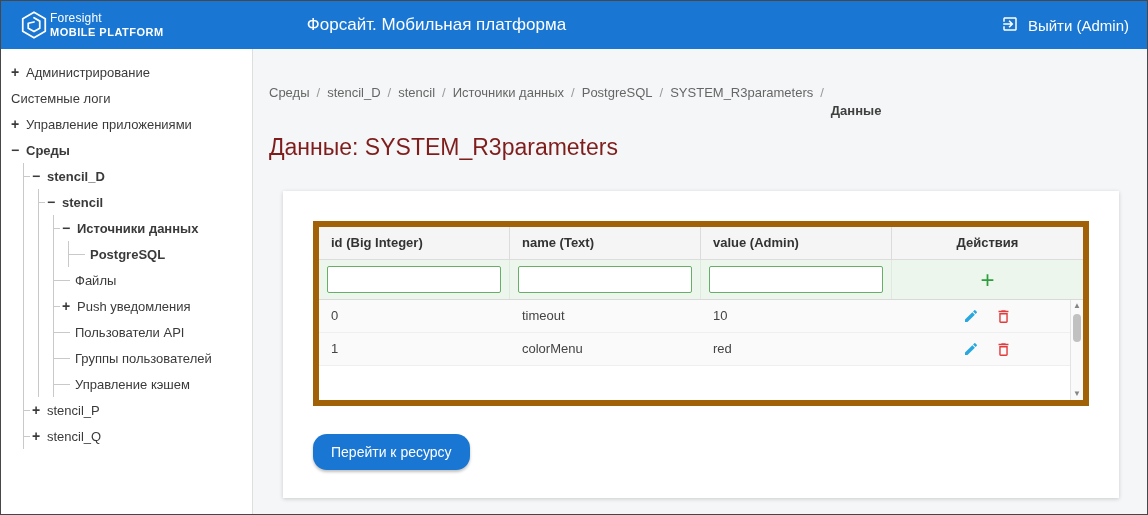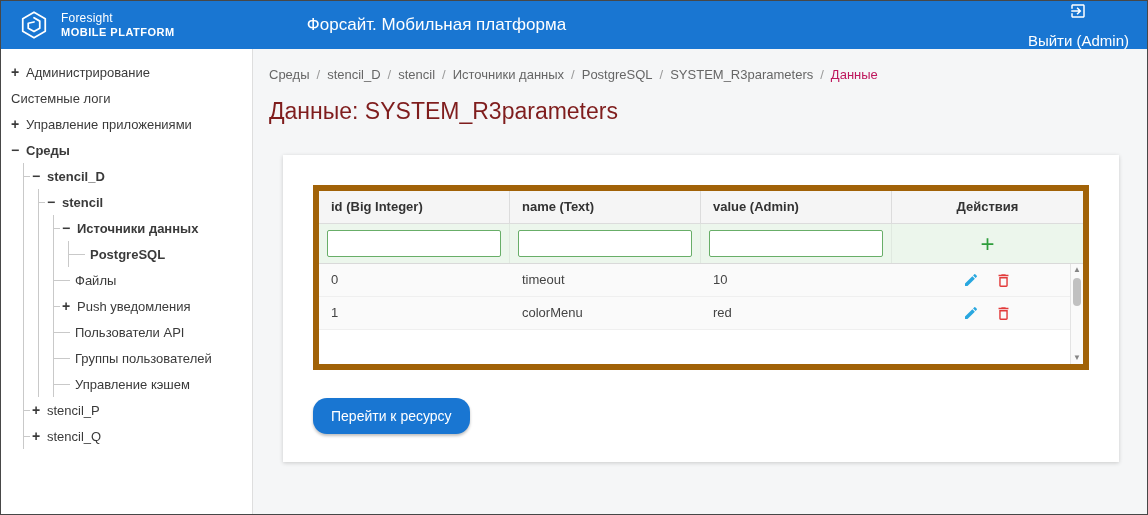"Foresight" .logo { gap: 12px -> 1px }
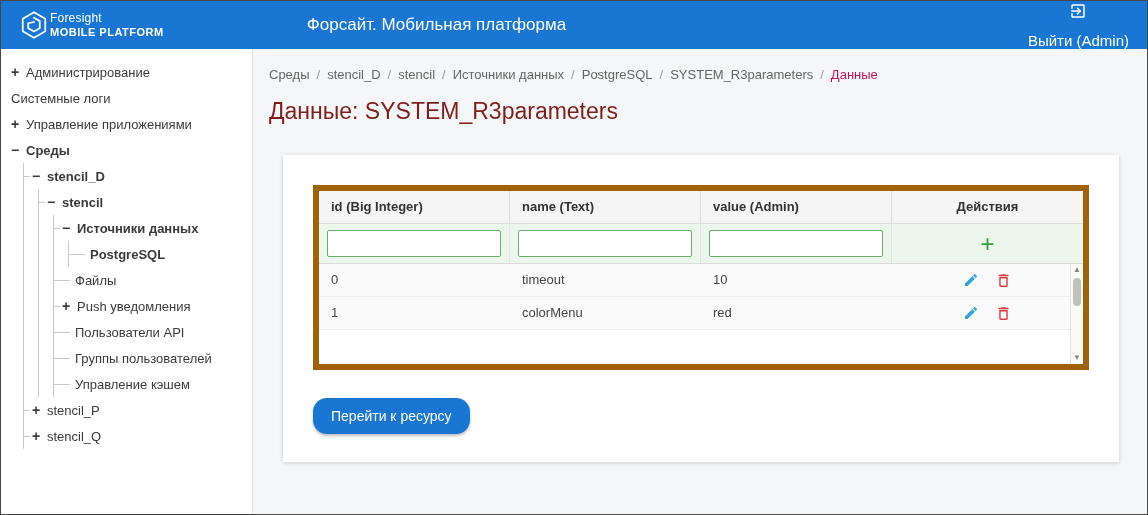"Выйти (Admin)" .logout { flex-direction: column -> none }
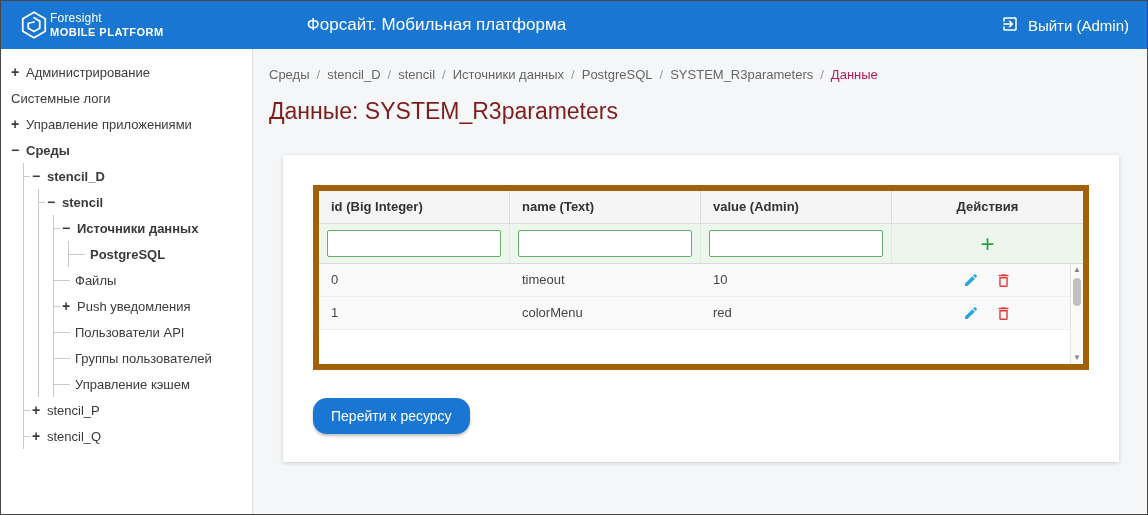"Данные" .crumb-current { color: #be185d -> #404040; font-weight: 400 -> 700; margin-top: none -> 36px }
